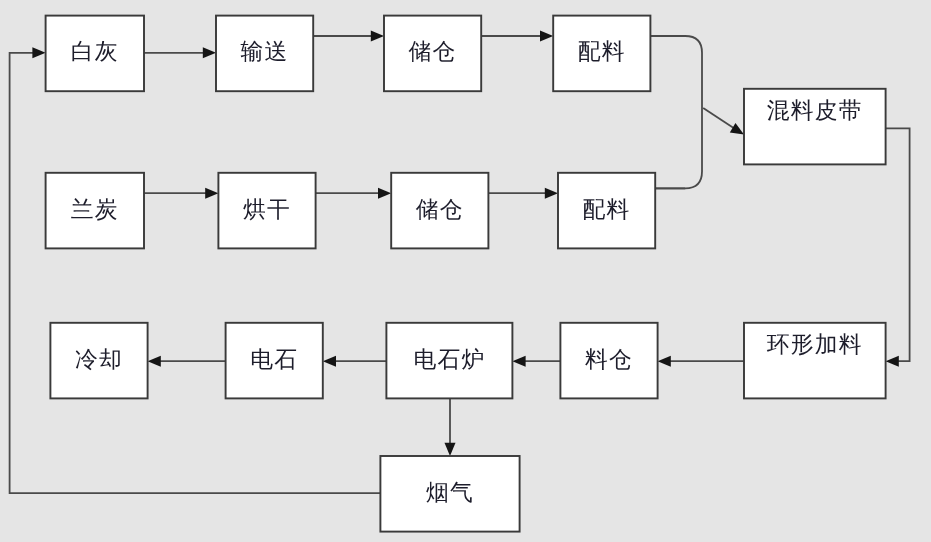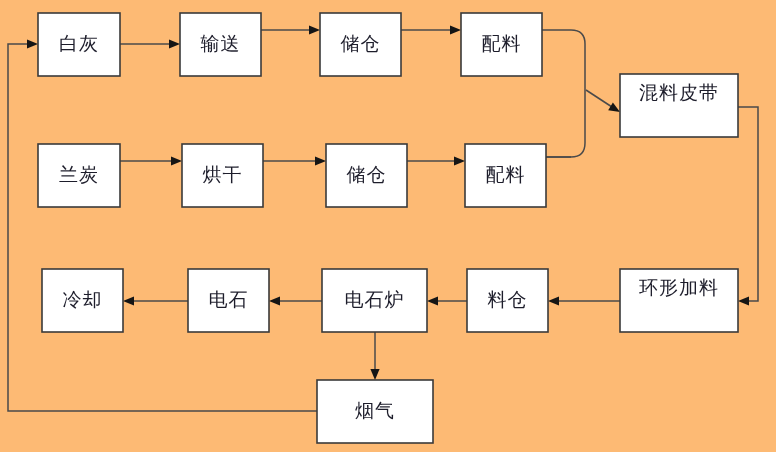"白灰" #diagram-root { background: #fdba74 -> #e5e5e5 }
